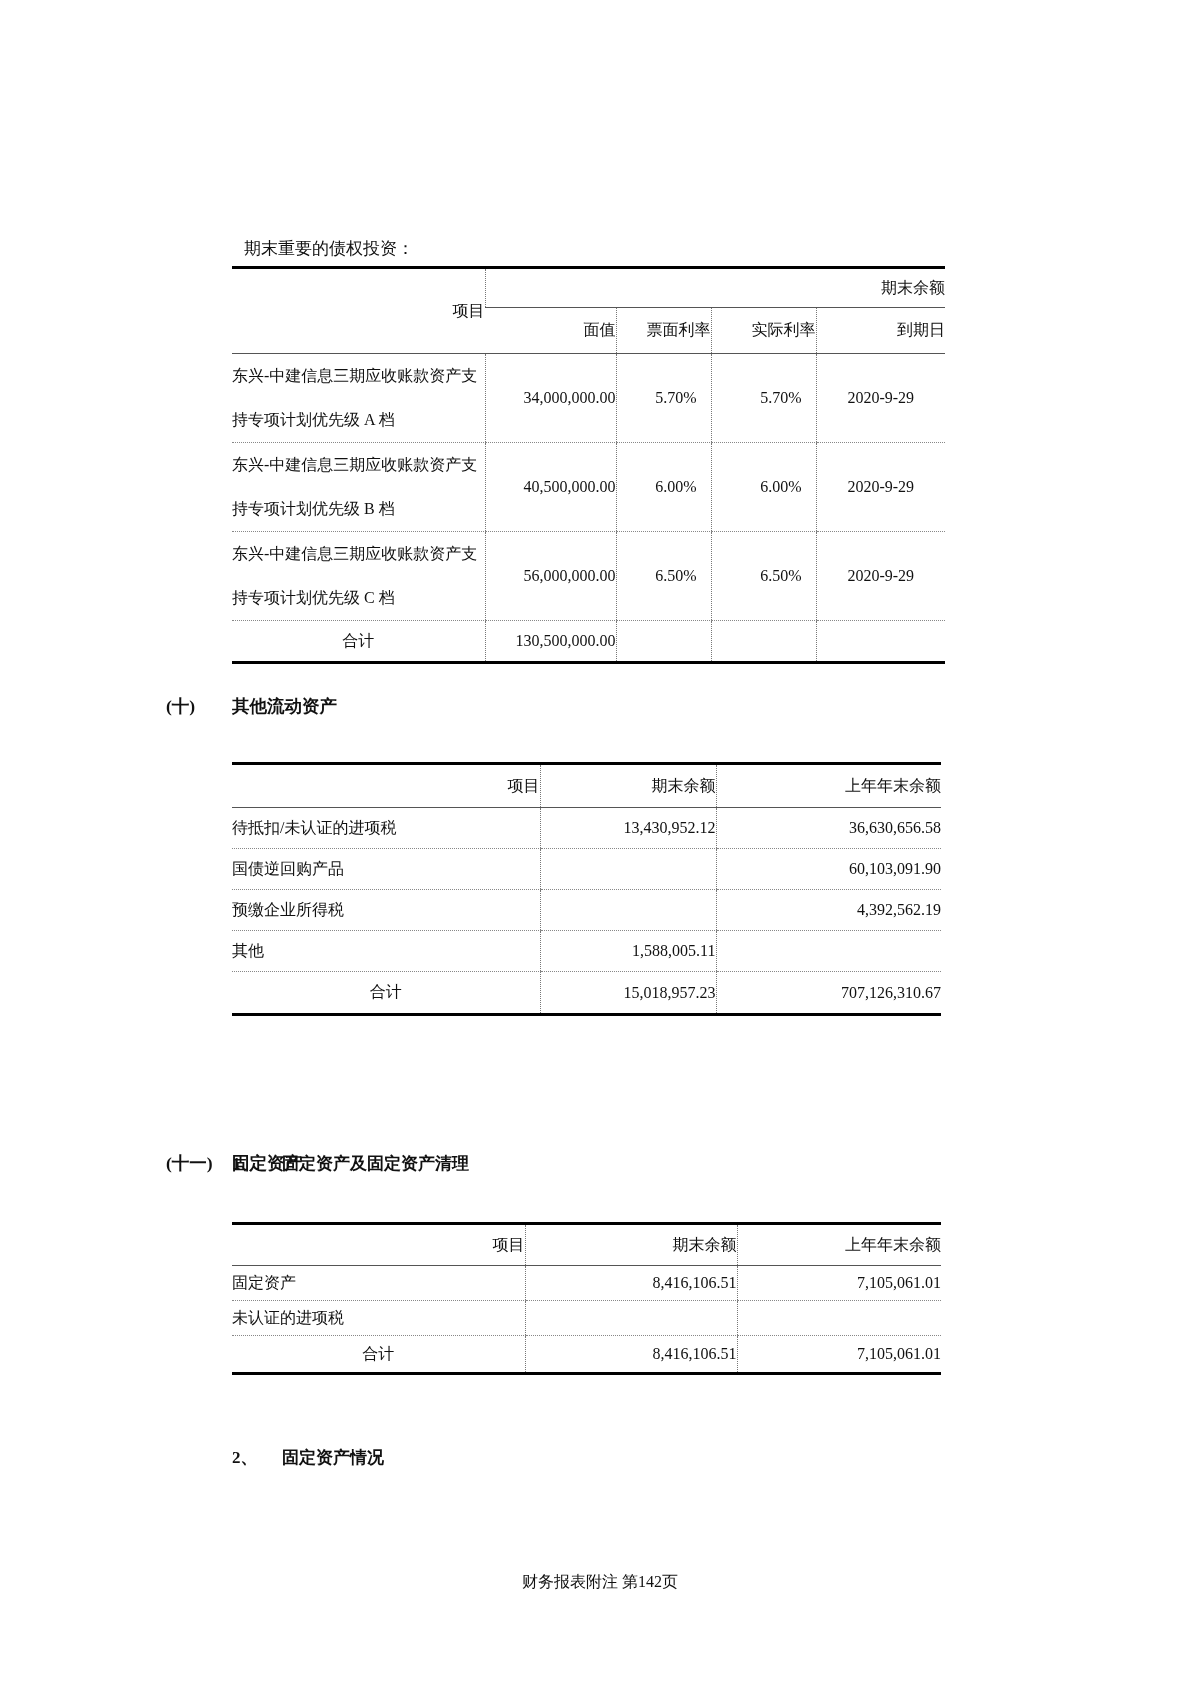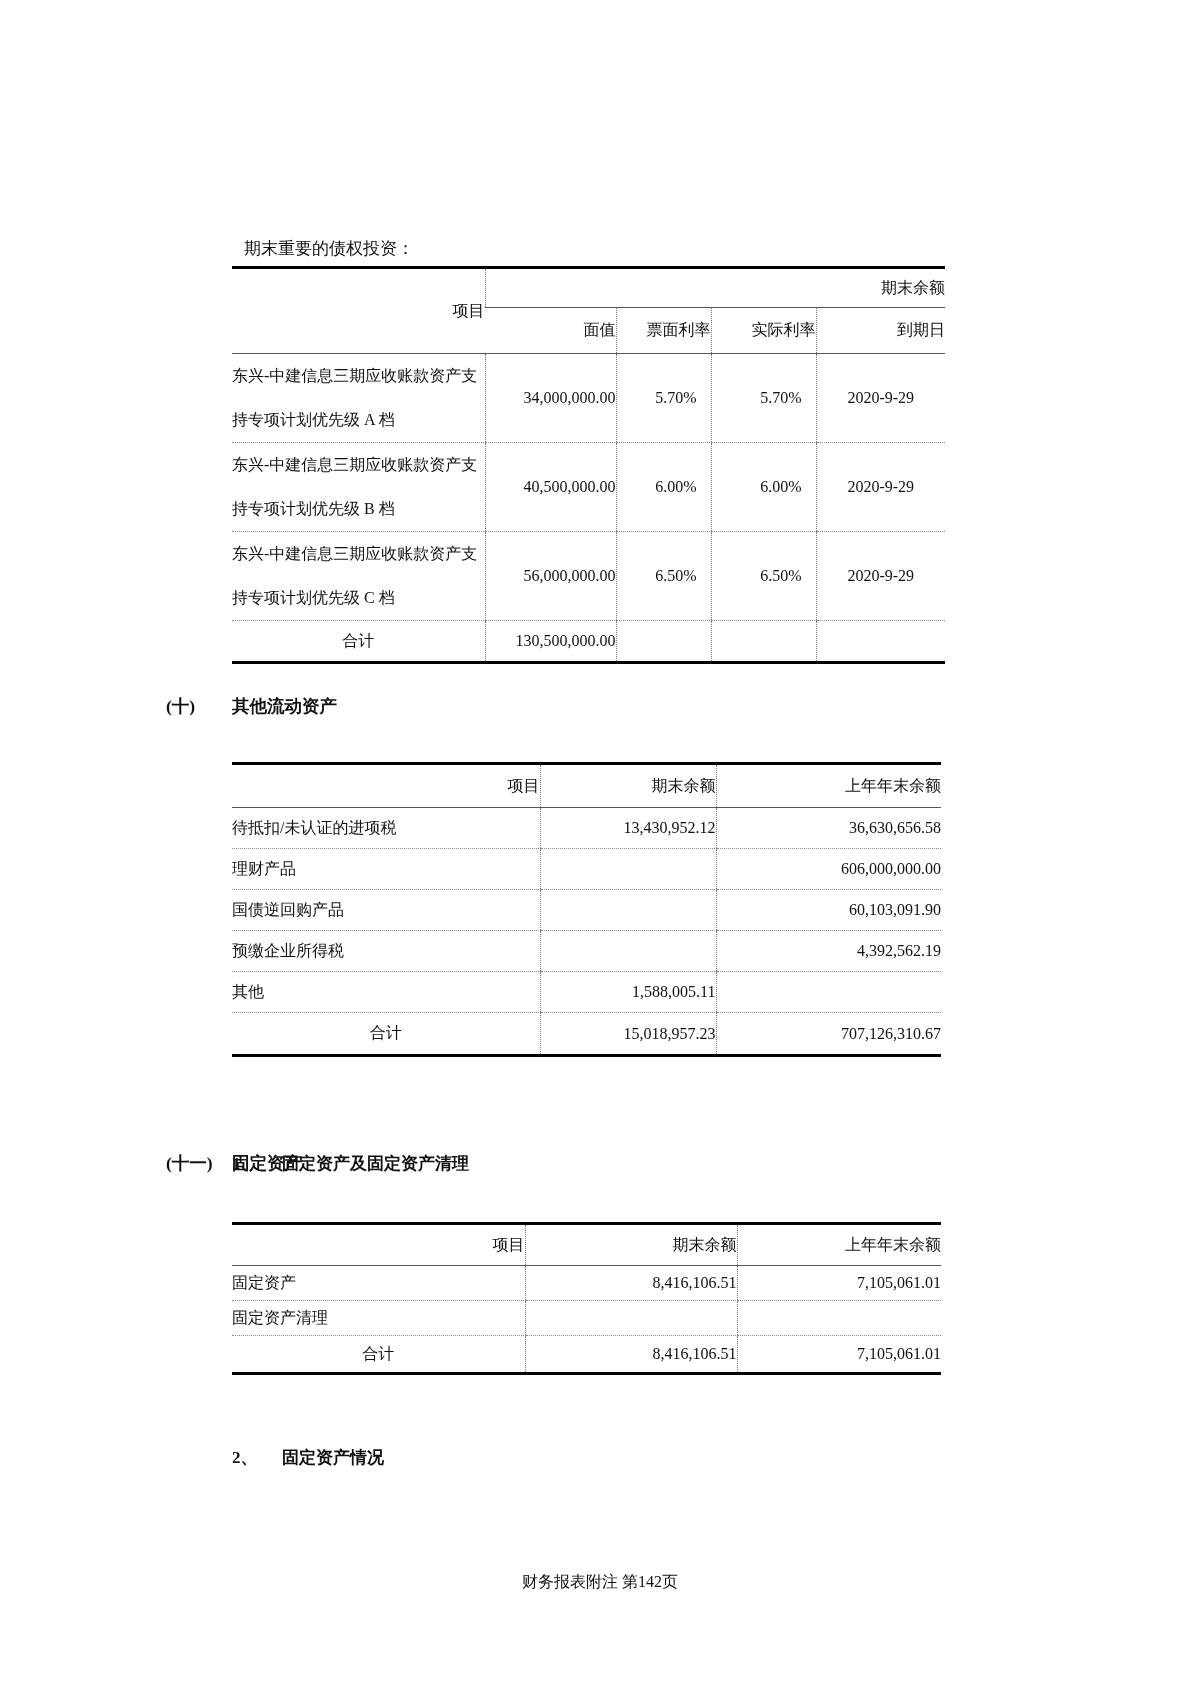"理财产品" tr.data { html: <tr> <td>理财产品</td> <td></td> <td>606,000,000.00</td> </tr> -> none }
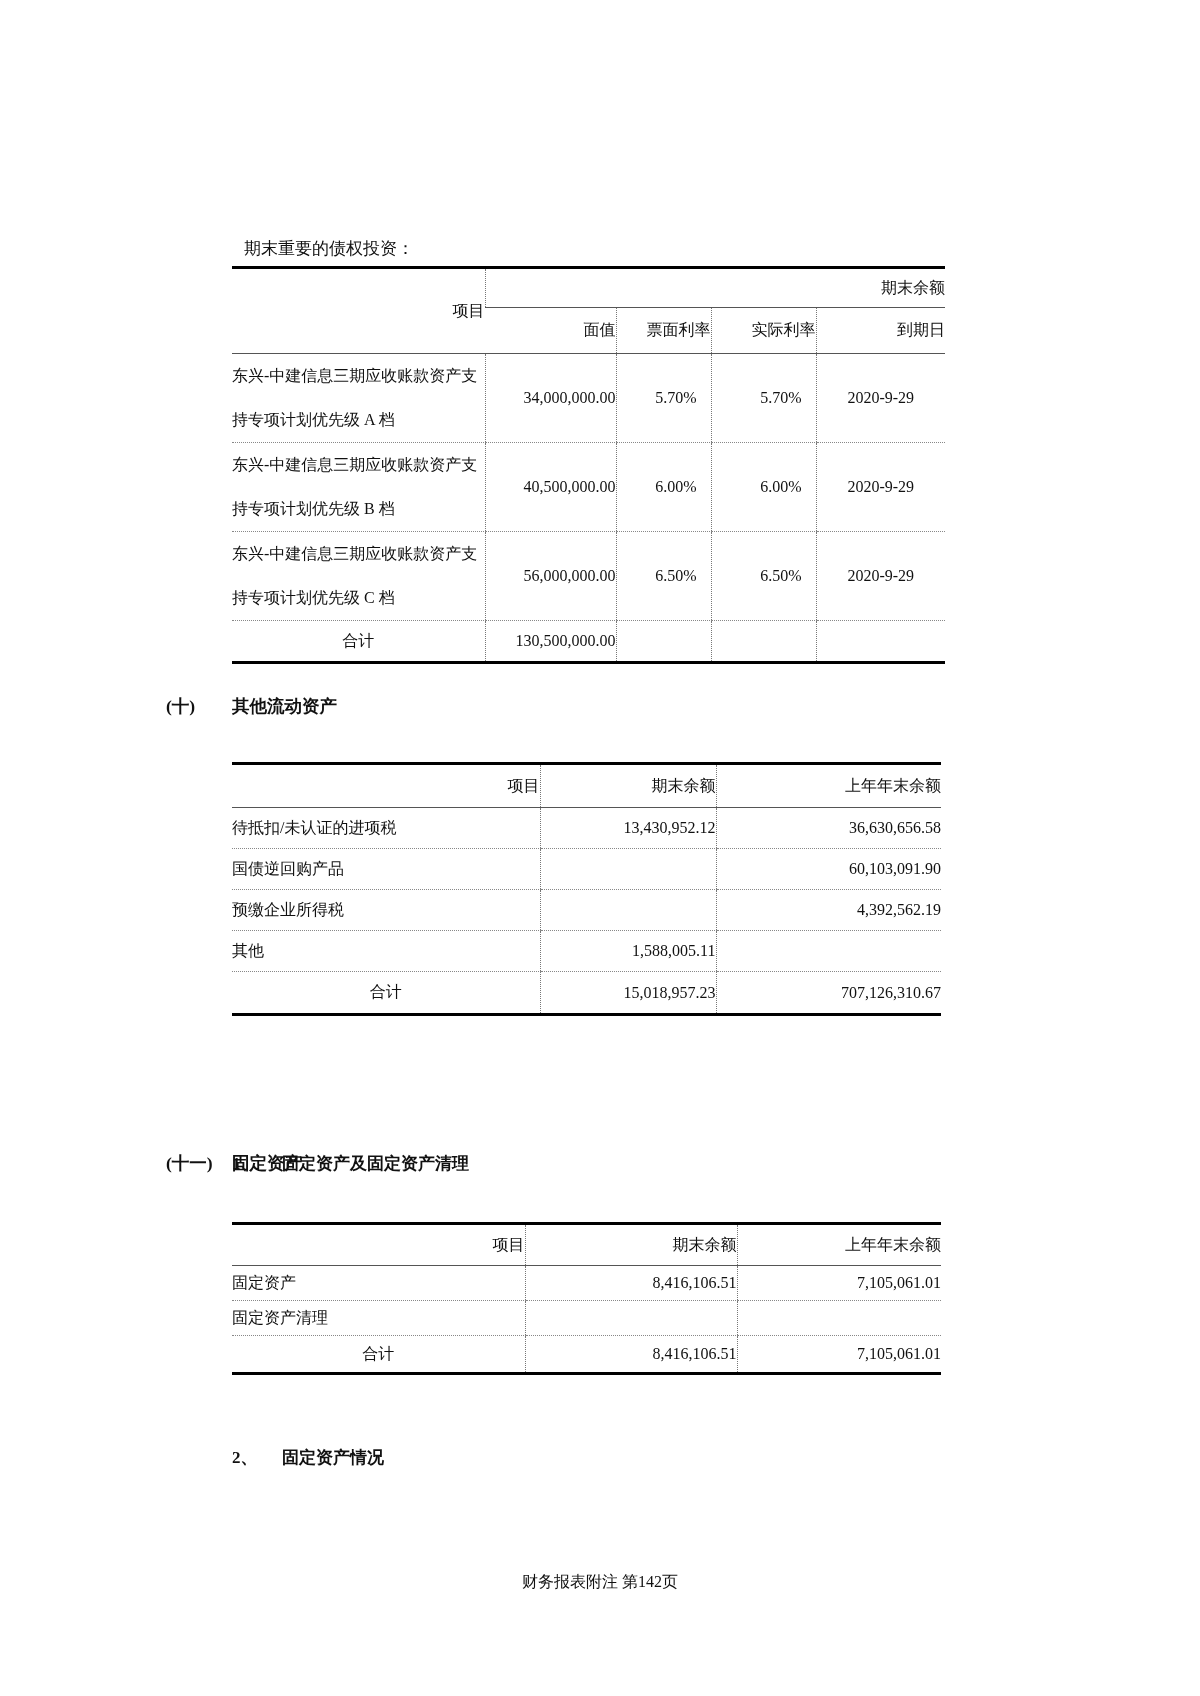"固定资产清理" td.al { text: 固定资产清理 -> 未认证的进项税 }
